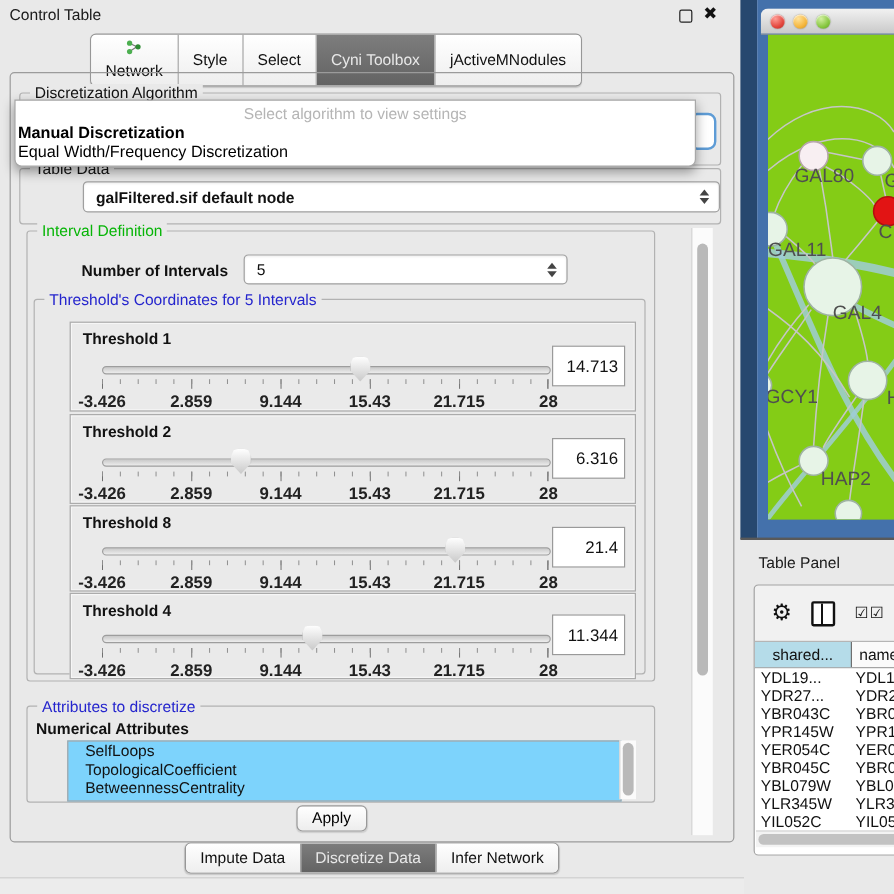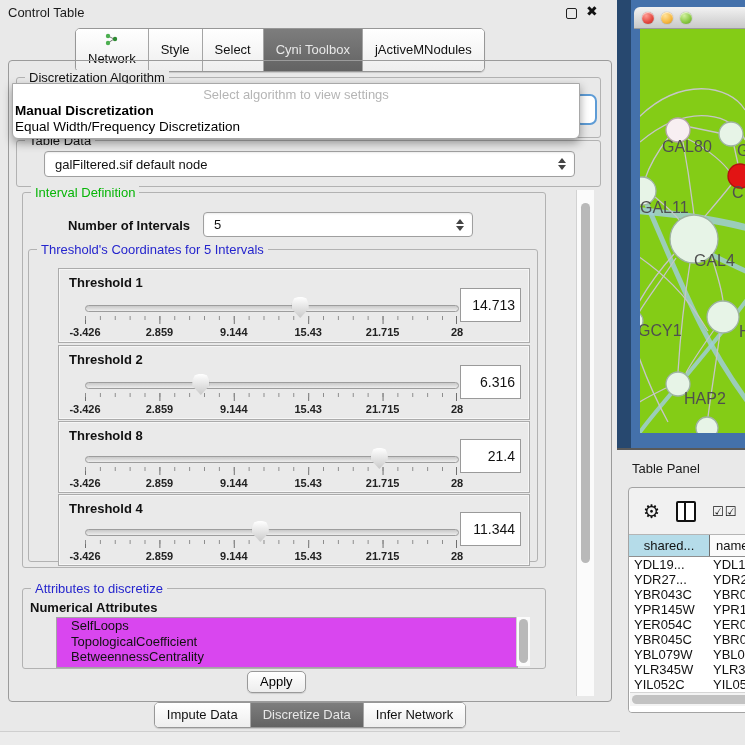"galFiltered.sif default node" div.abs { font-weight: none -> bold; left: 44px -> 69px }
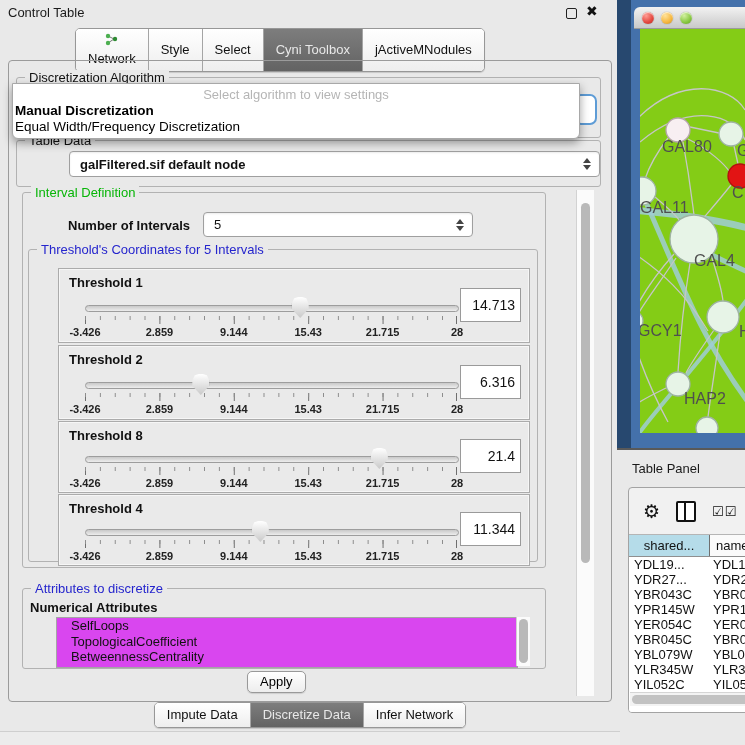"-3.426" .tick-labels span { font-size: 11px -> 14px }
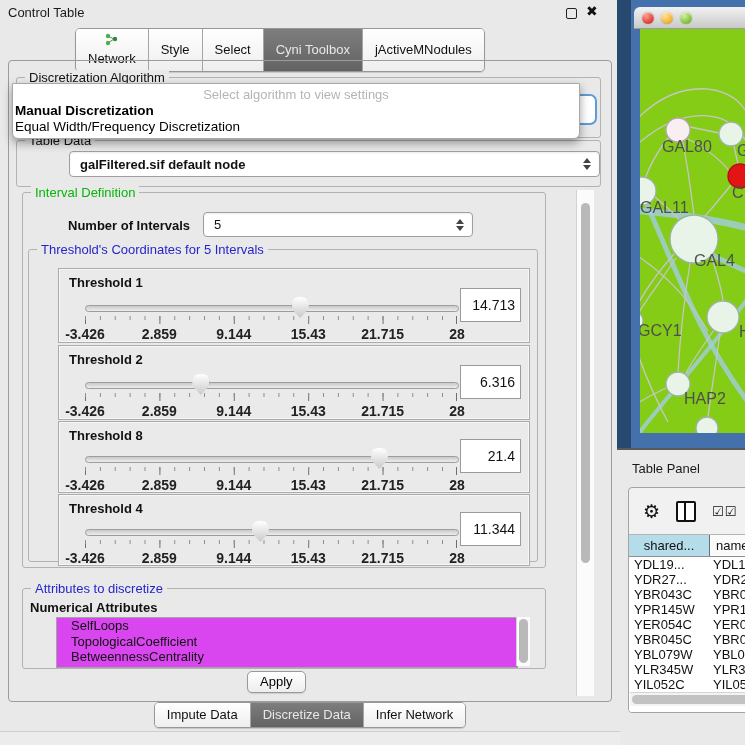"SelfLoops" .list-box { background: #d946ef -> #7dd3fc }
